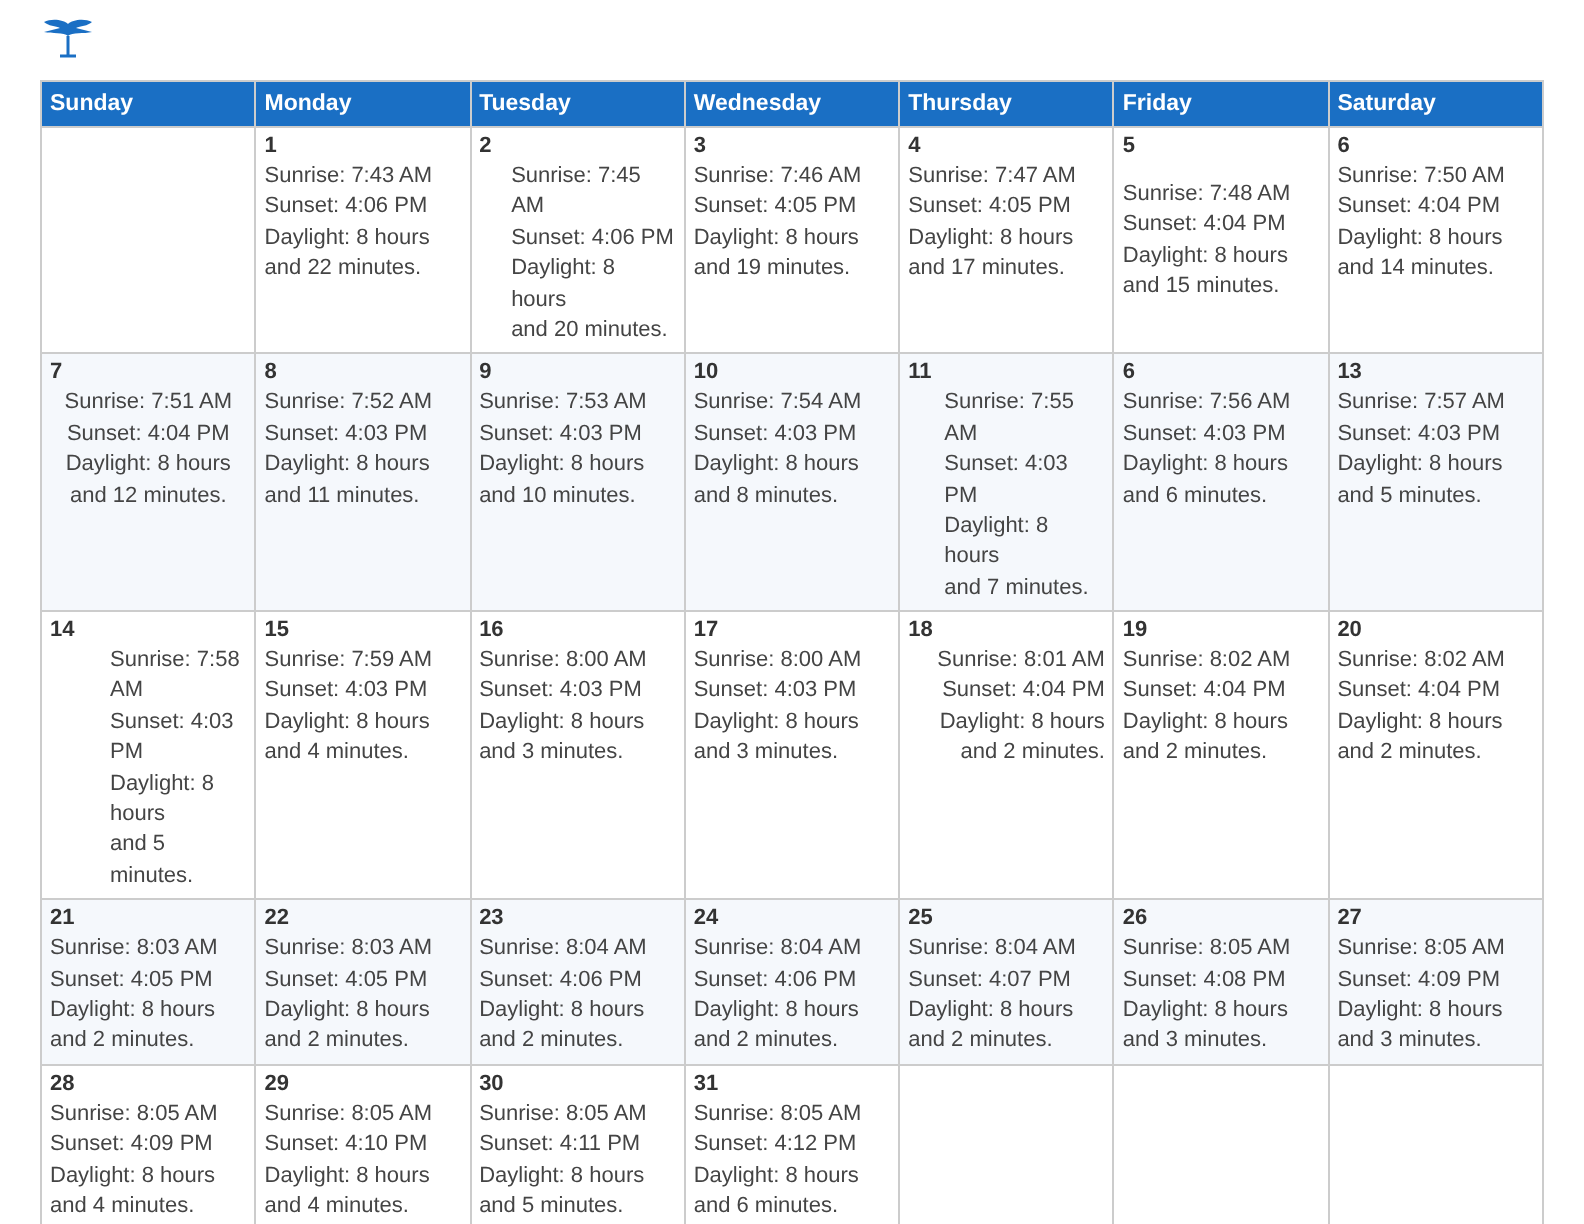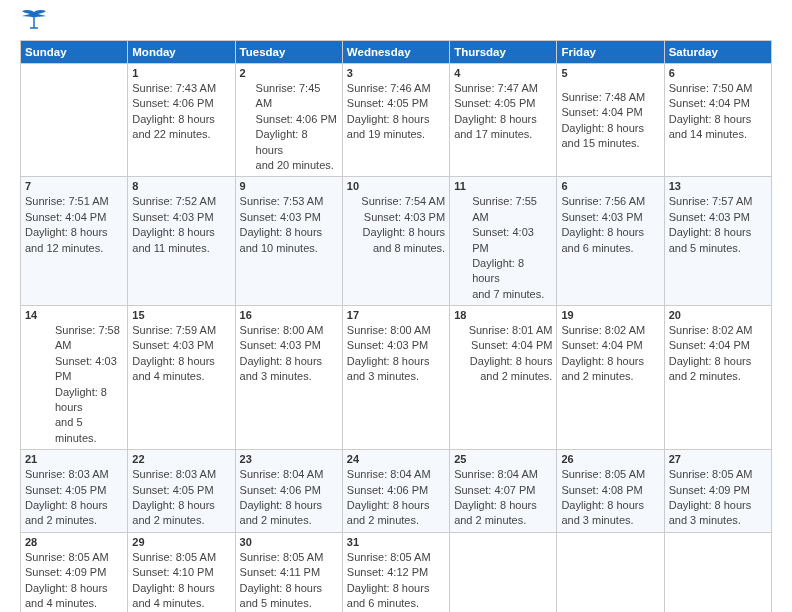"Sunrise: 7:51 AM" div.day-info { text-align: none -> center }
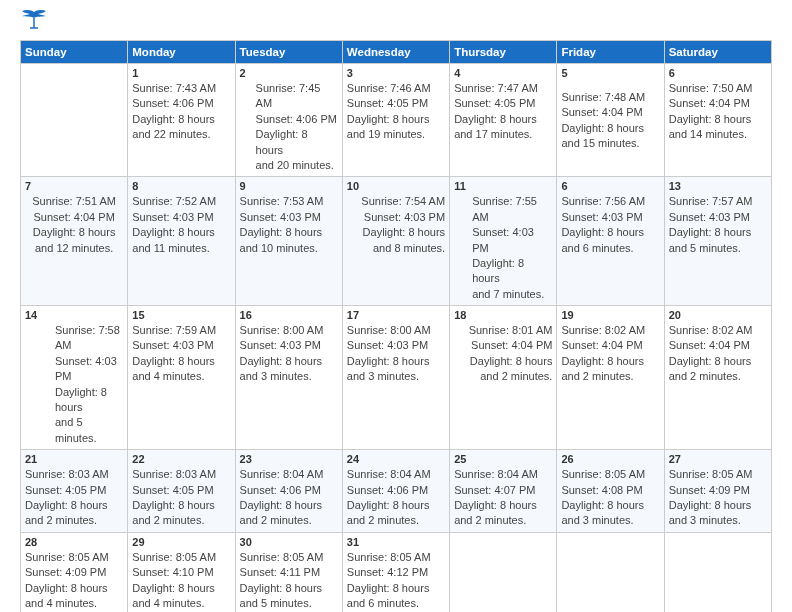"Sunrise: 7:54 AM" div.day-info { text-align: right -> none }
